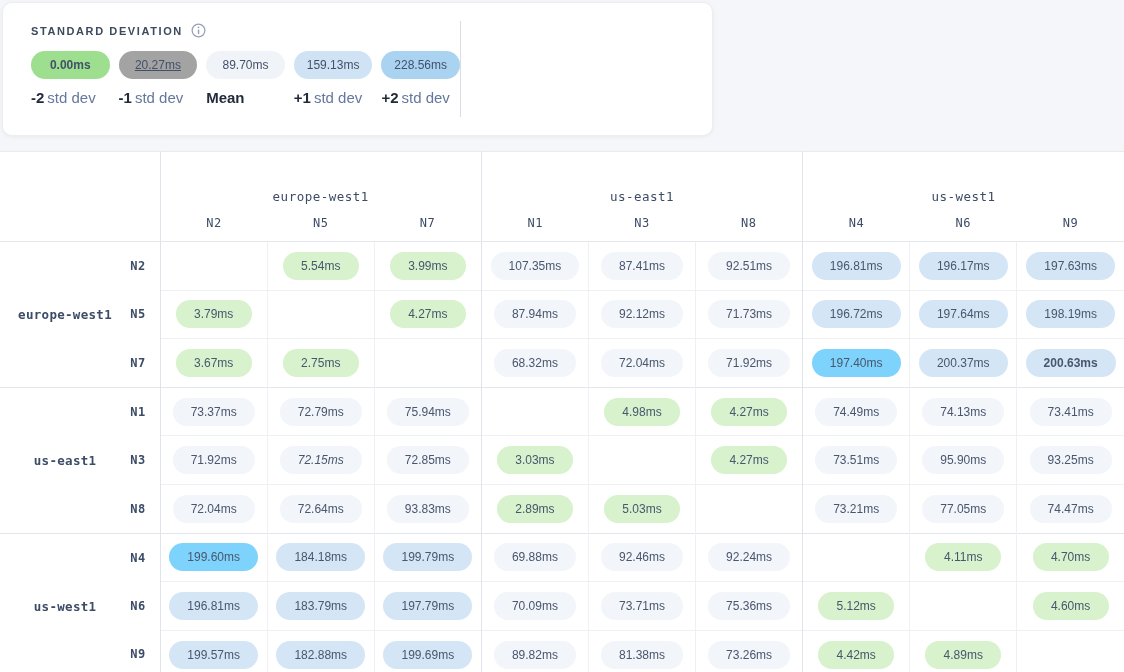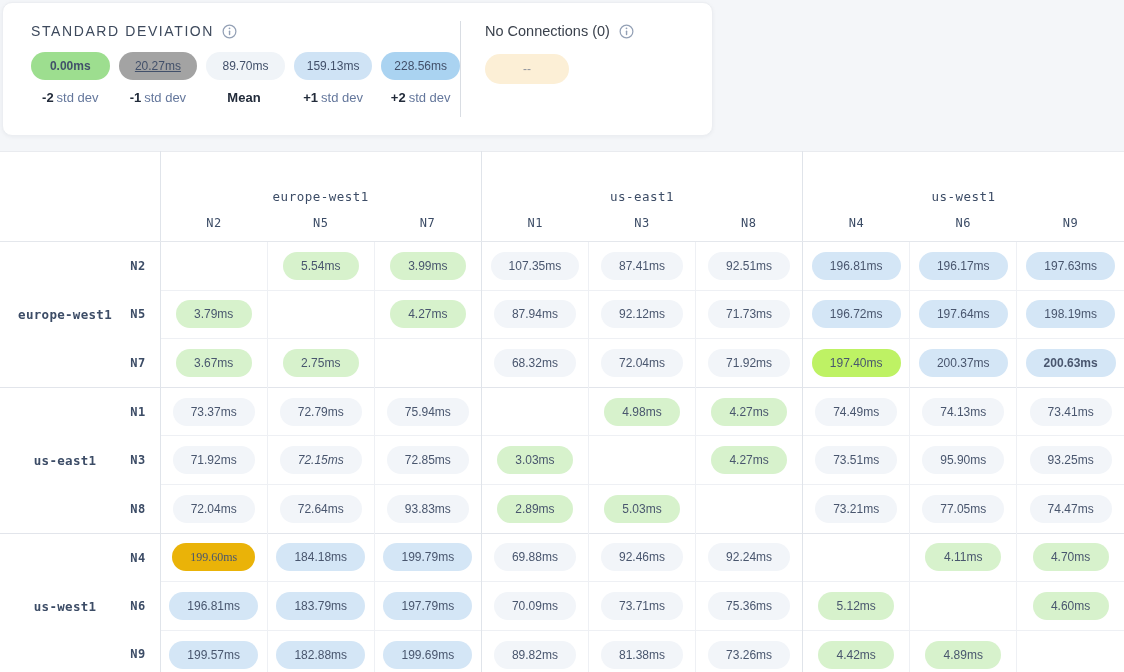"STANDARD DEVIATION" .legend-title { font-size: 14px -> 11px; font-weight: normal -> bold }
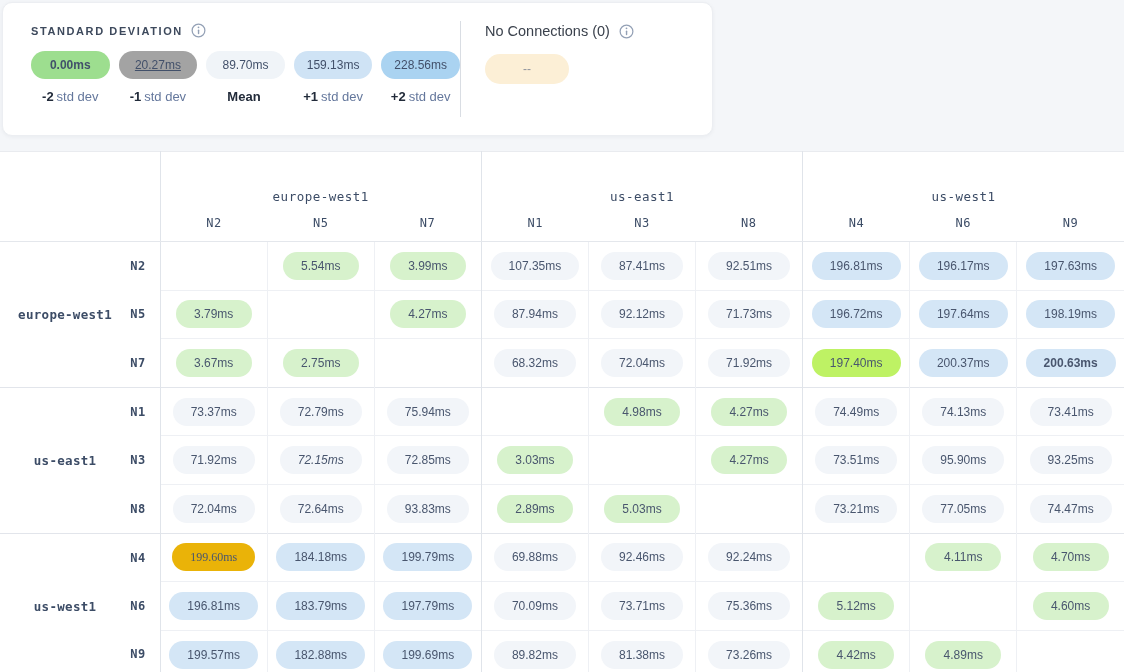"No Connections (0)" div.noconn-sec { html: <div> <div> <span>No Connections (0)</span> <span> <svg> <circle></circle> <rect></rect> <circle></circle> </svg> </span> </div> <span>--</span> </div> -> none }
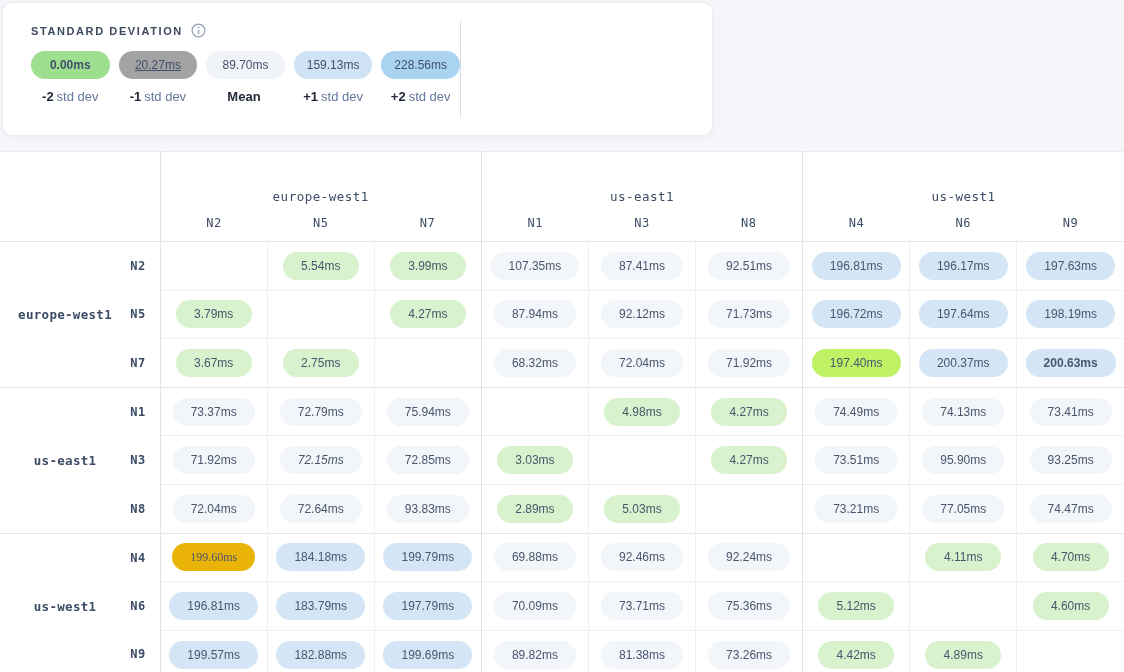"-2 std dev" .stop-label { font-size: 13px -> 15px; text-align: center -> none }
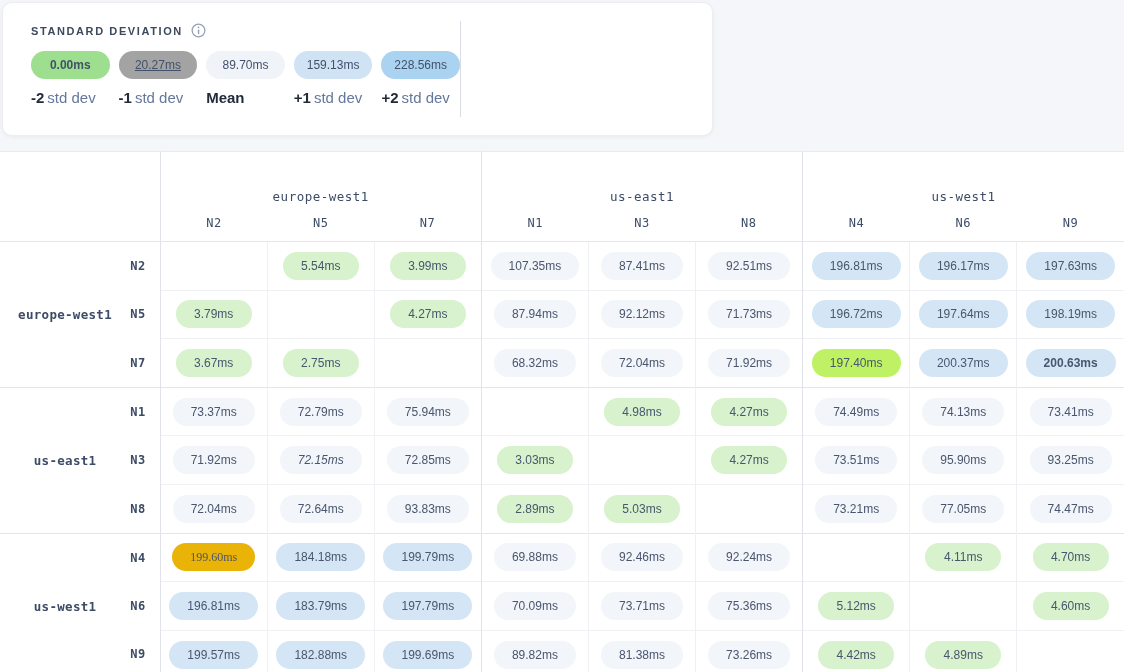"197.40ms" span.cell-chip { background: #bef264 -> #7dd3fc }
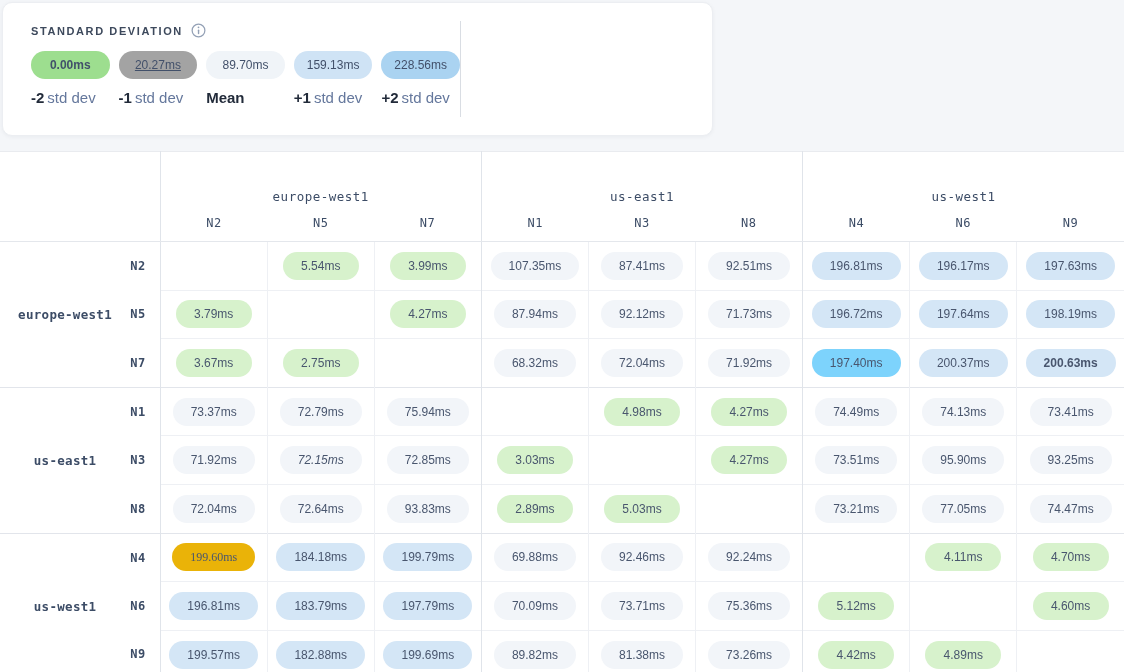"199.60ms" span.cell-chip { background: #eab308 -> #7dd3fc; font-family: Liberation Serif, serif -> none }
